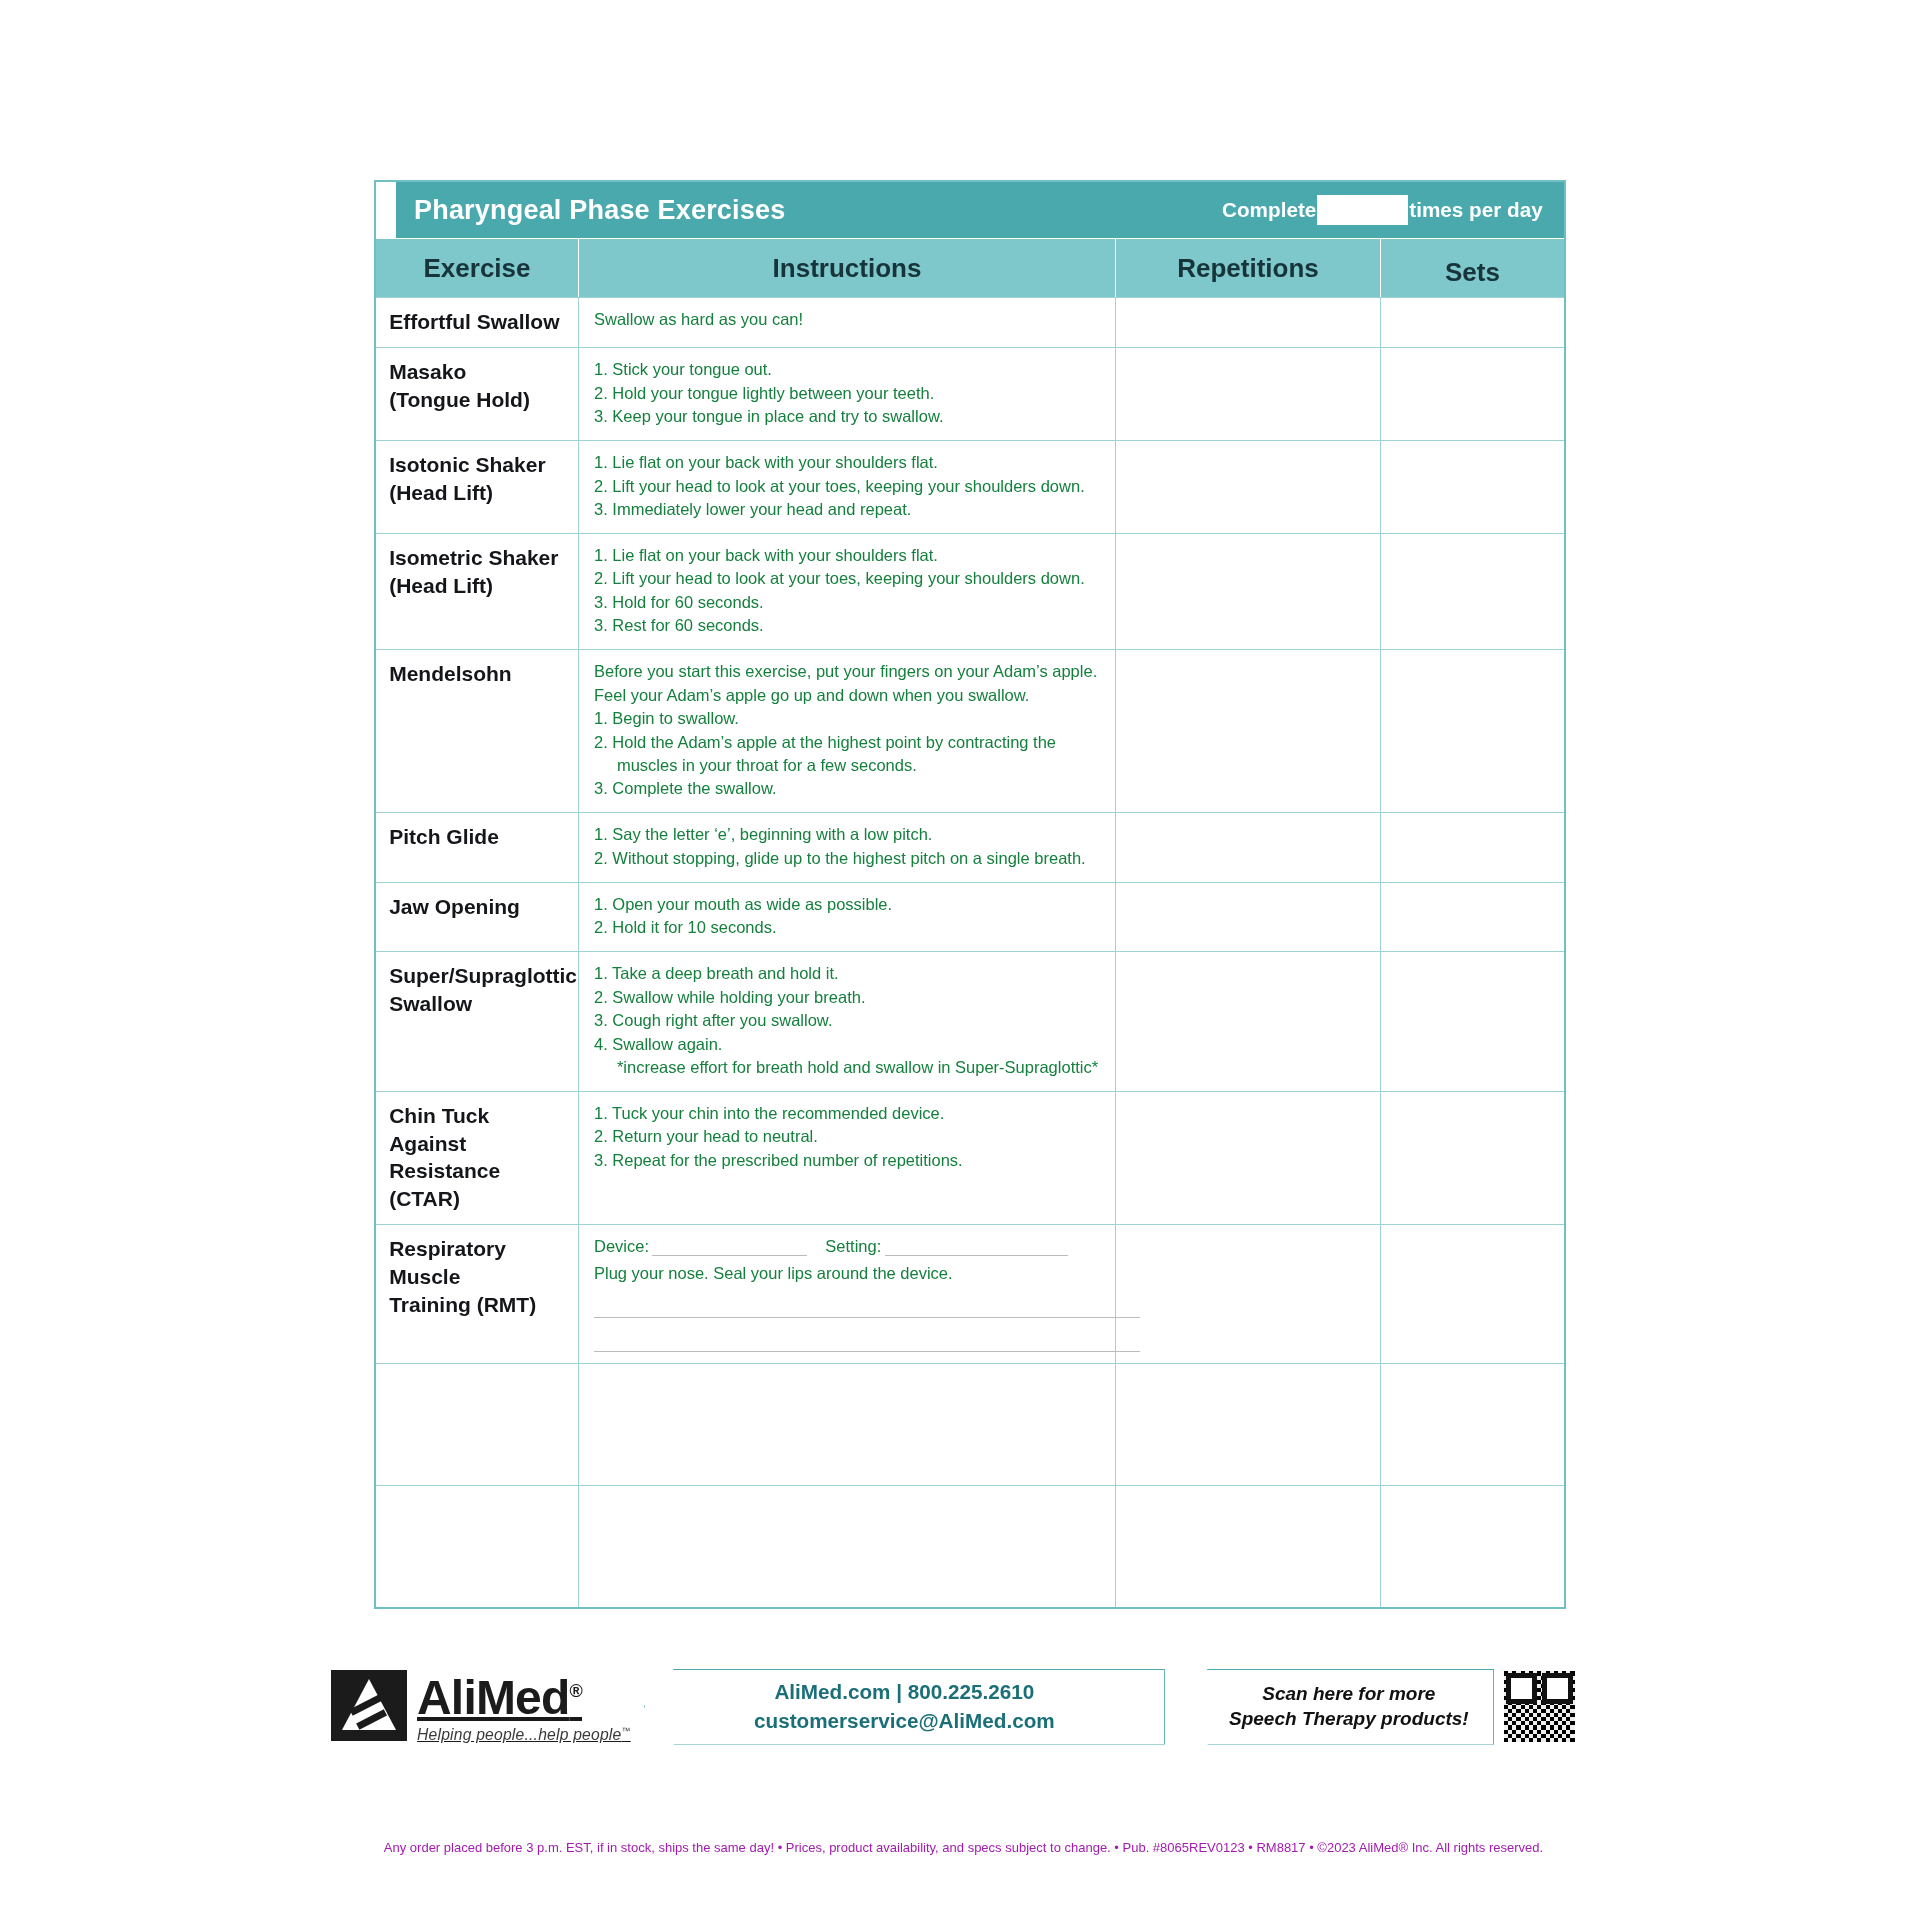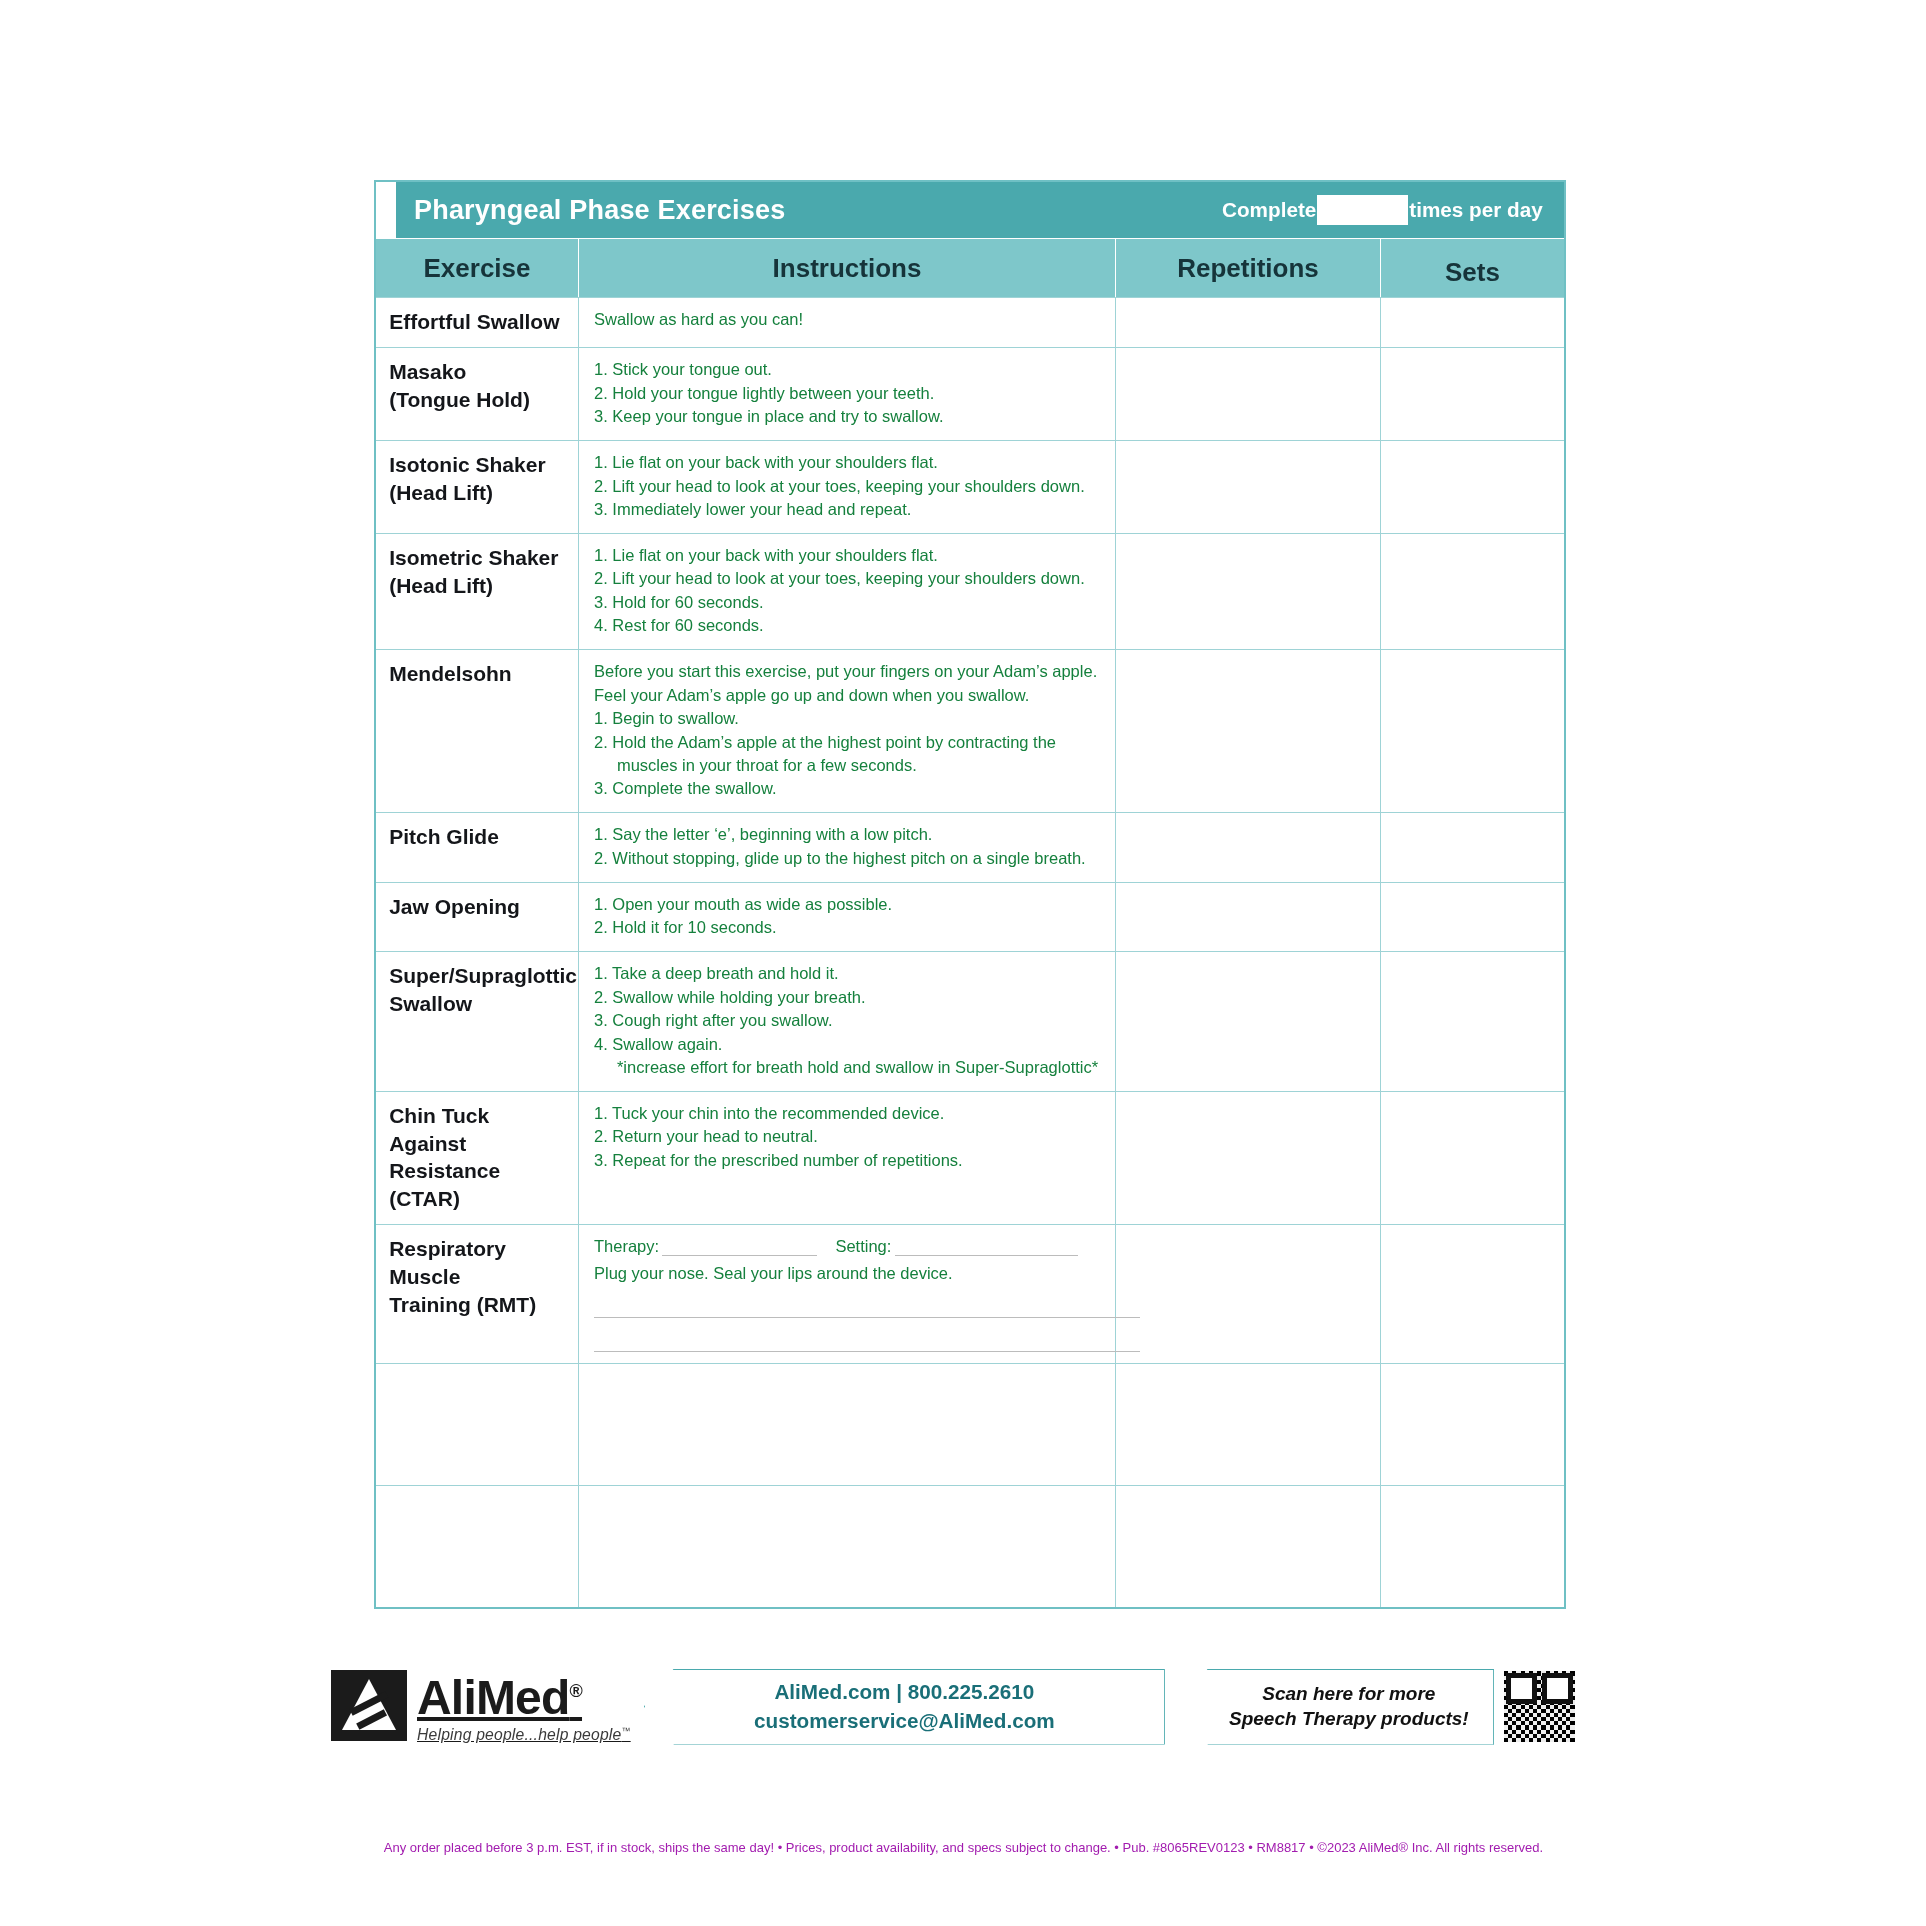"4. Rest for 60 seconds." div.ln { text: 4 -> 3 }
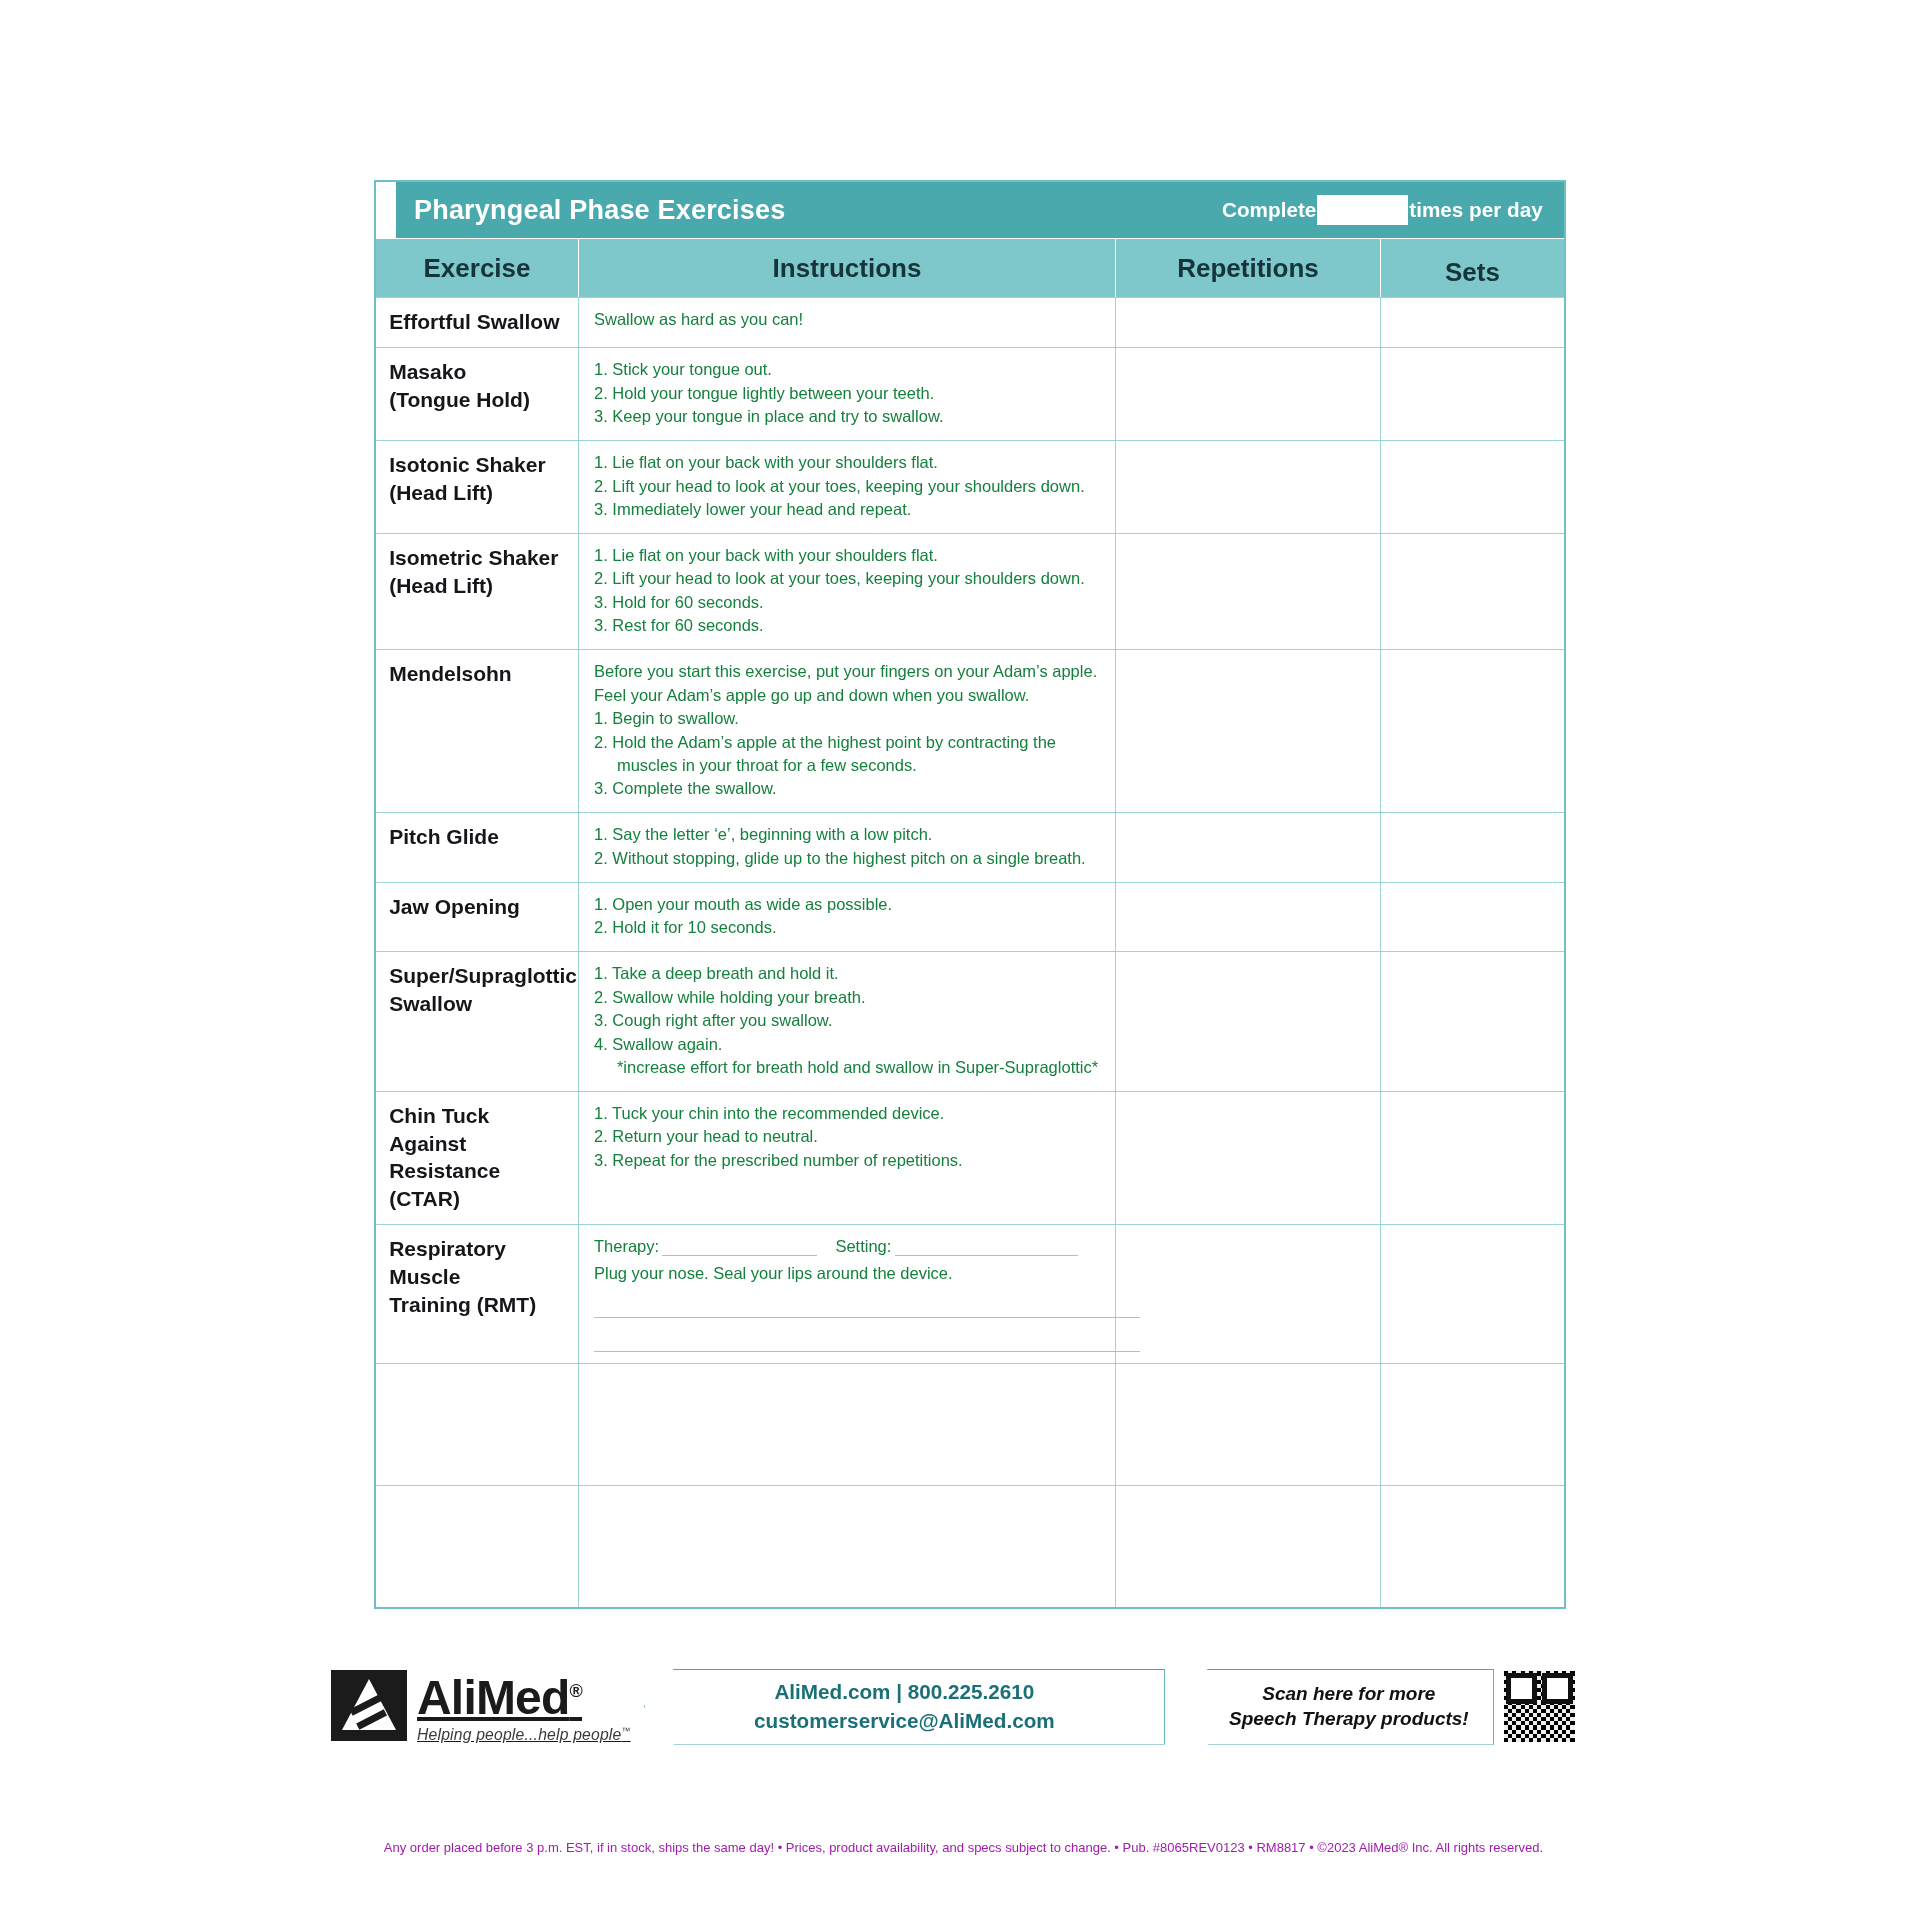"Therapy:" span.rmt-label { text: Therapy -> Device }
